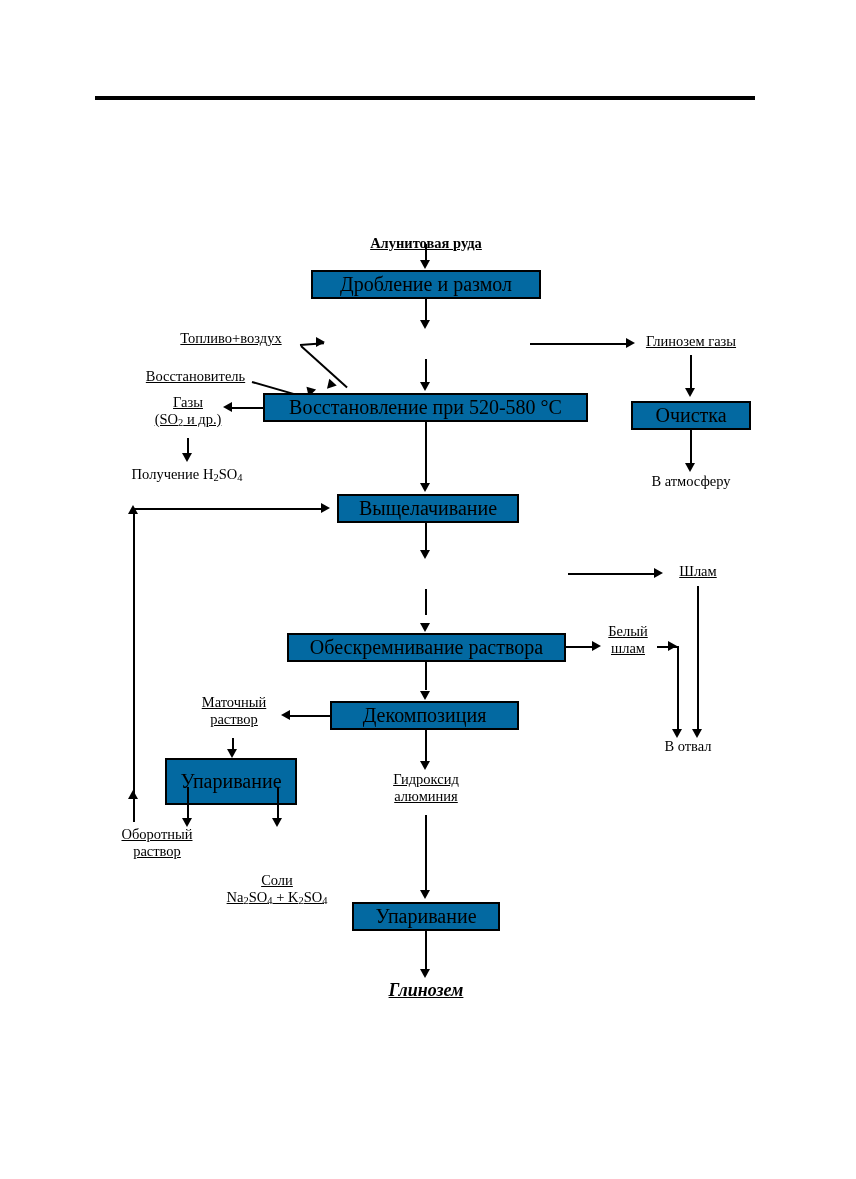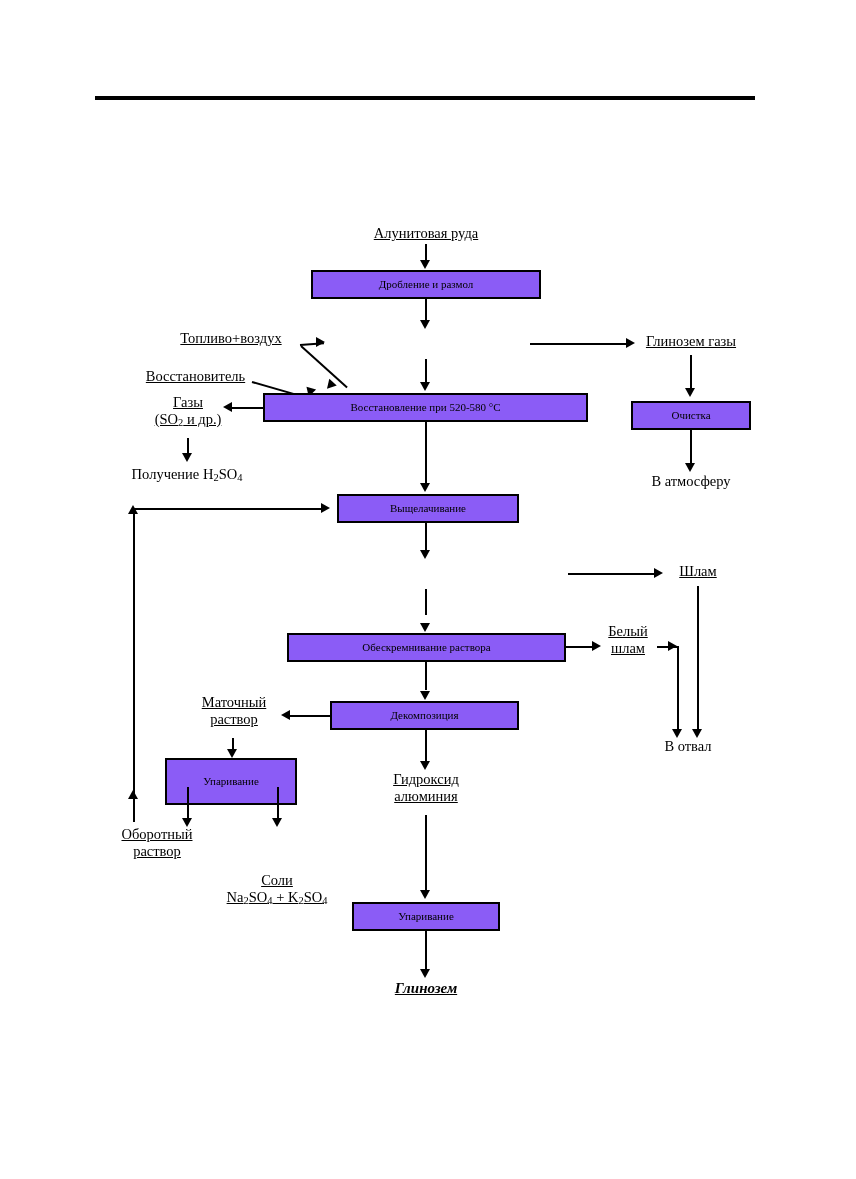"Алунитовая руда" .bold { font-weight: normal -> bold; margin-top: none -> 10px }
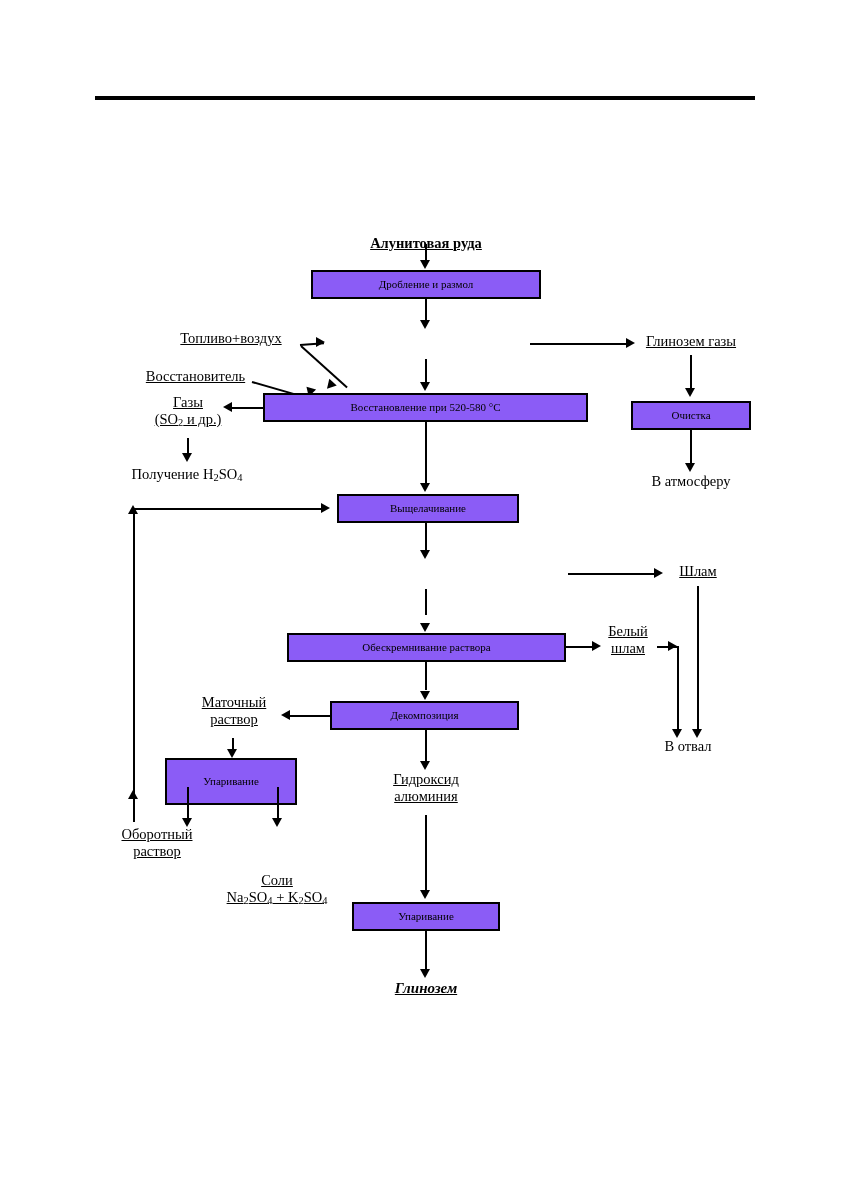"Дробление и размол" .box { background: #8b5cf6 -> #0369a1; font-size: 11px -> 20px }
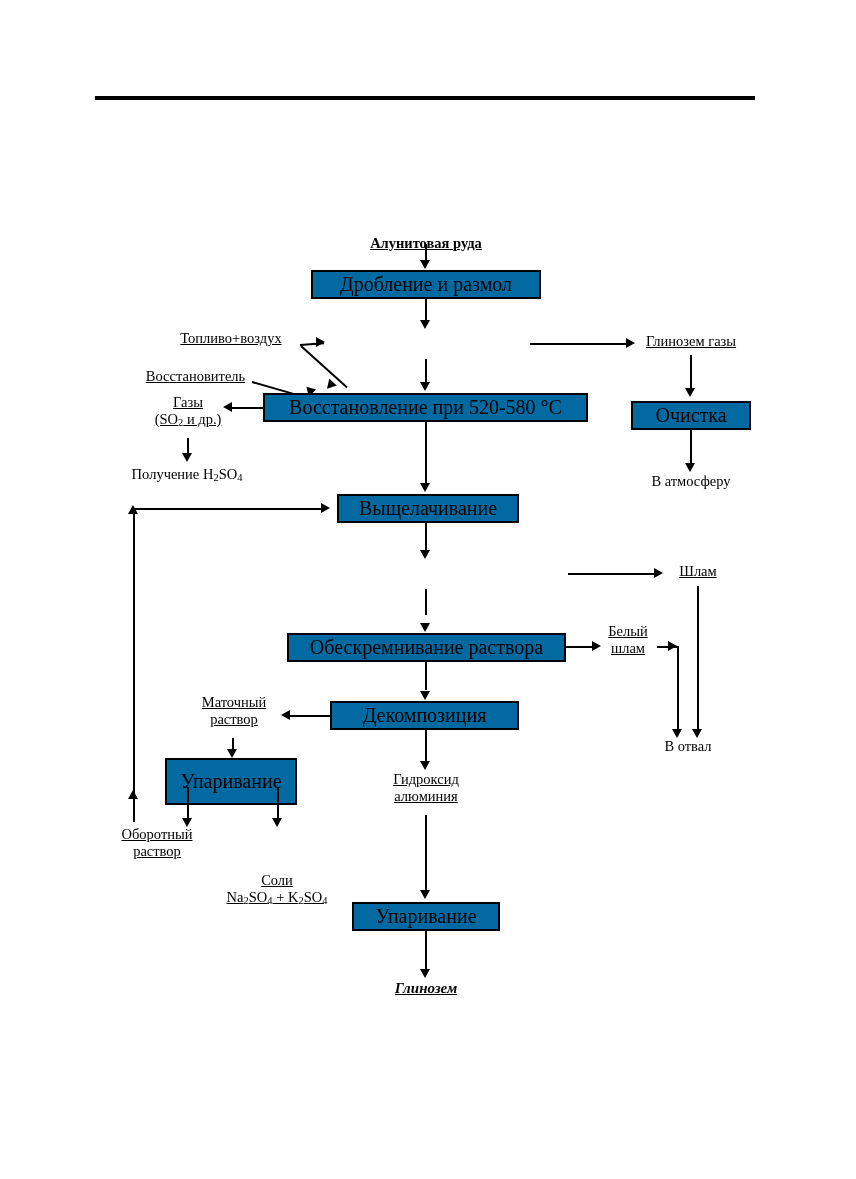"Глинозем" div.lbl { font-size: 15px -> 18px }
